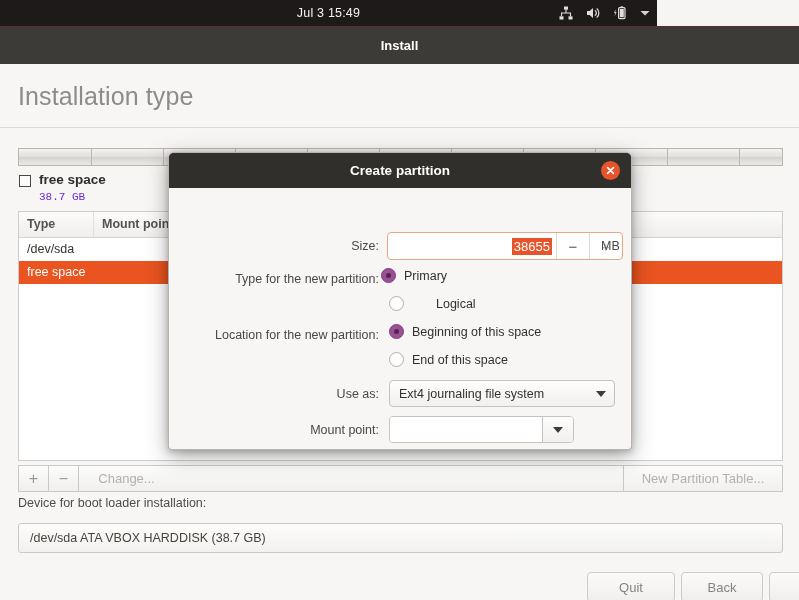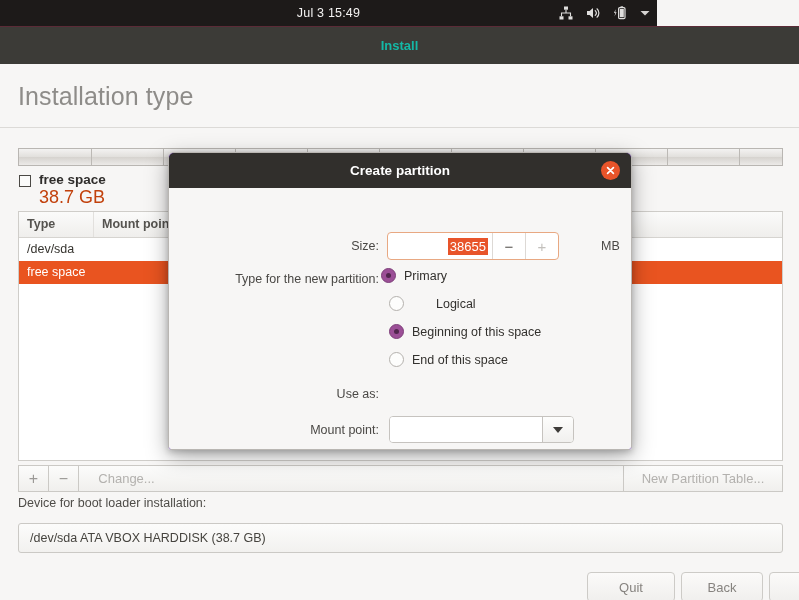"Install" .win-title-text { color: #14b8a6 -> #ffffff }
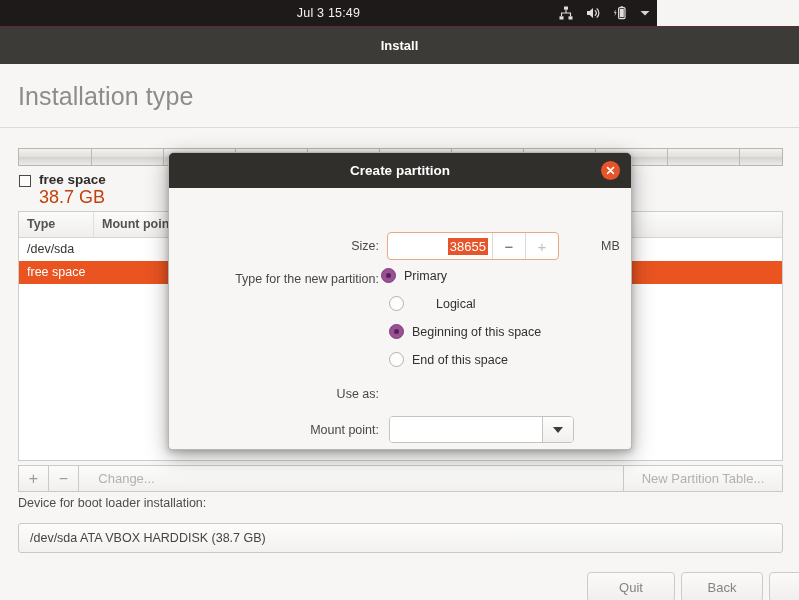"38.7 GB" .legend-size { color: #c2410c -> #6d28d9; font-family: none -> Liberation Mono, monospace; font-size: 18px -> 11px }
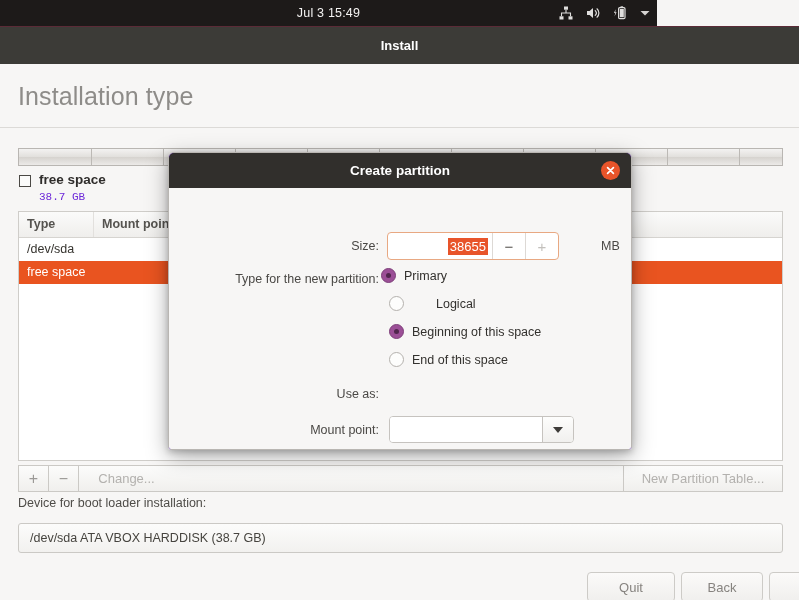"38655" .spin { width: 172px -> 236px }
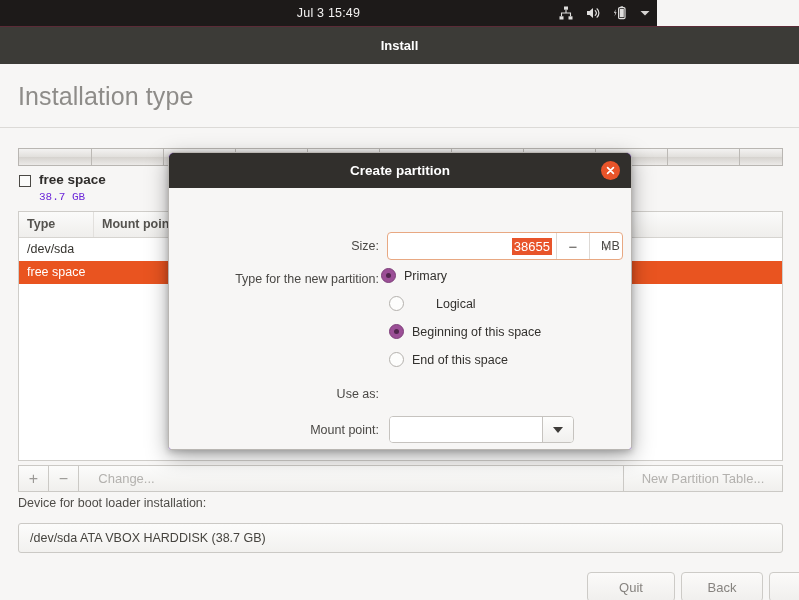"Location for the new partition:" div.lbl { html: none -> <div>Location for the new partition:</div> }
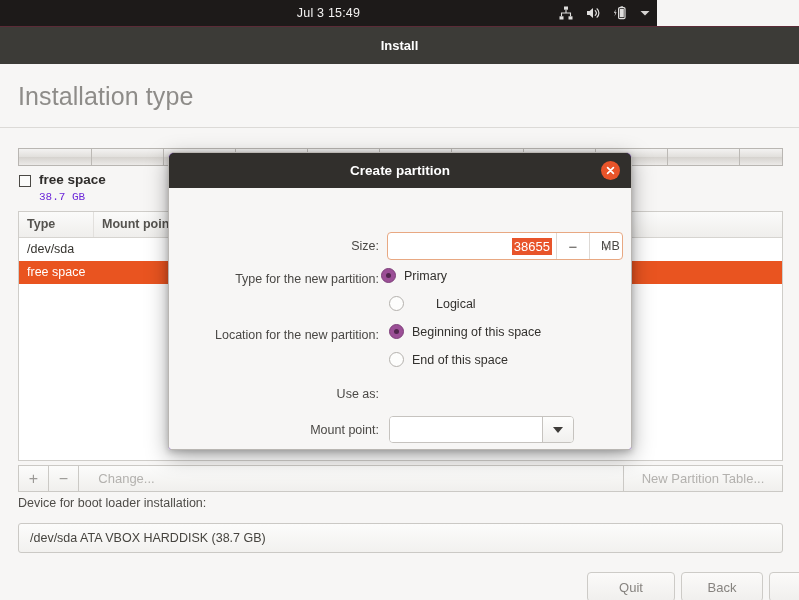"Ext4 journaling file system" div.combo { html: none -> <div> <div>Ext4 journaling file system</div> <div> <div></div> </div> </div> }
